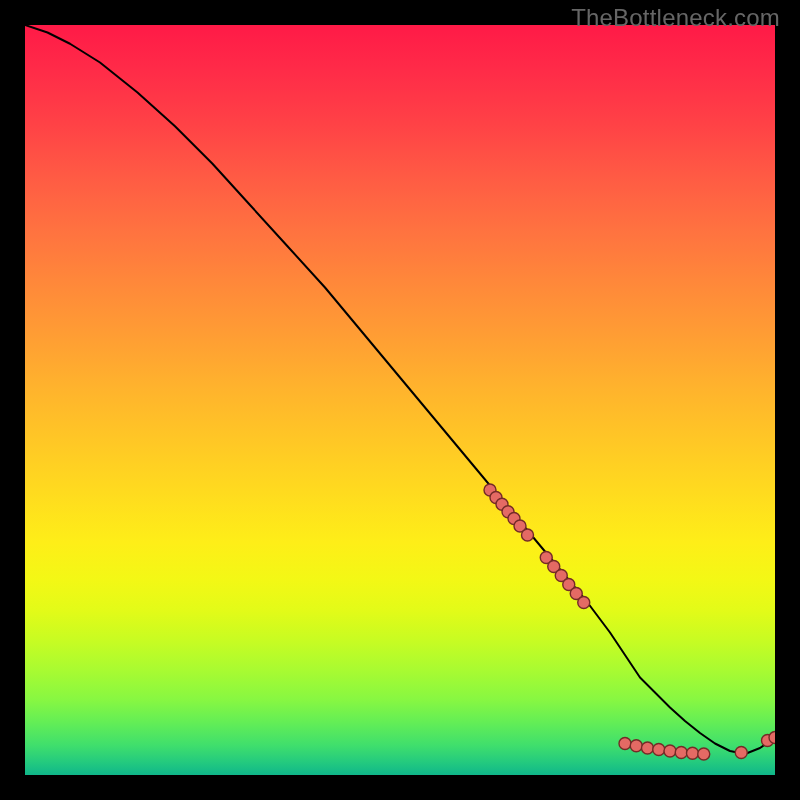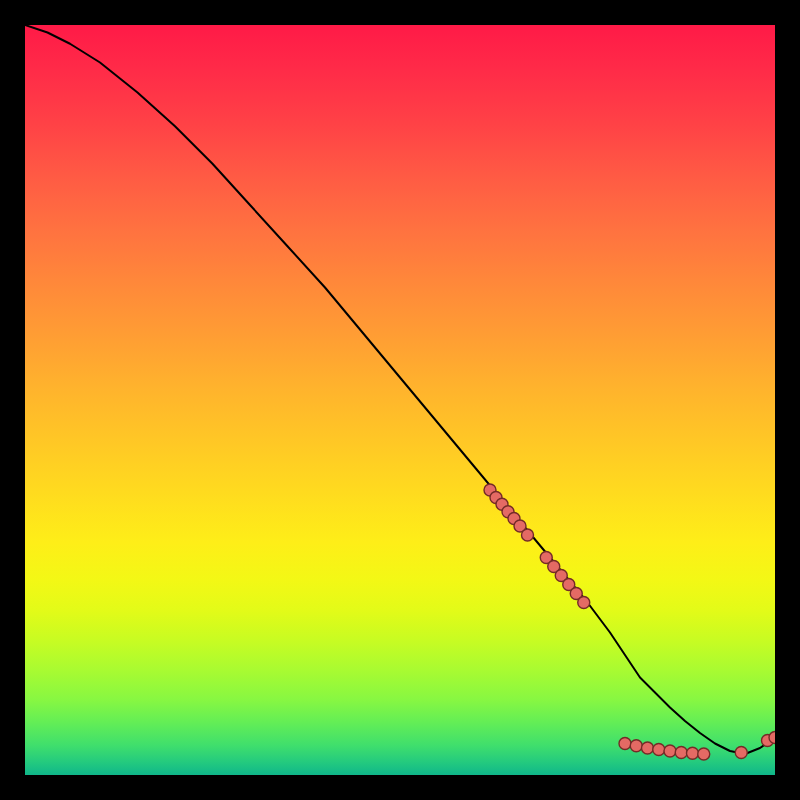"TheBottleneck.com" div.watermark { html: none -> <div>TheBottleneck.com</div> }
